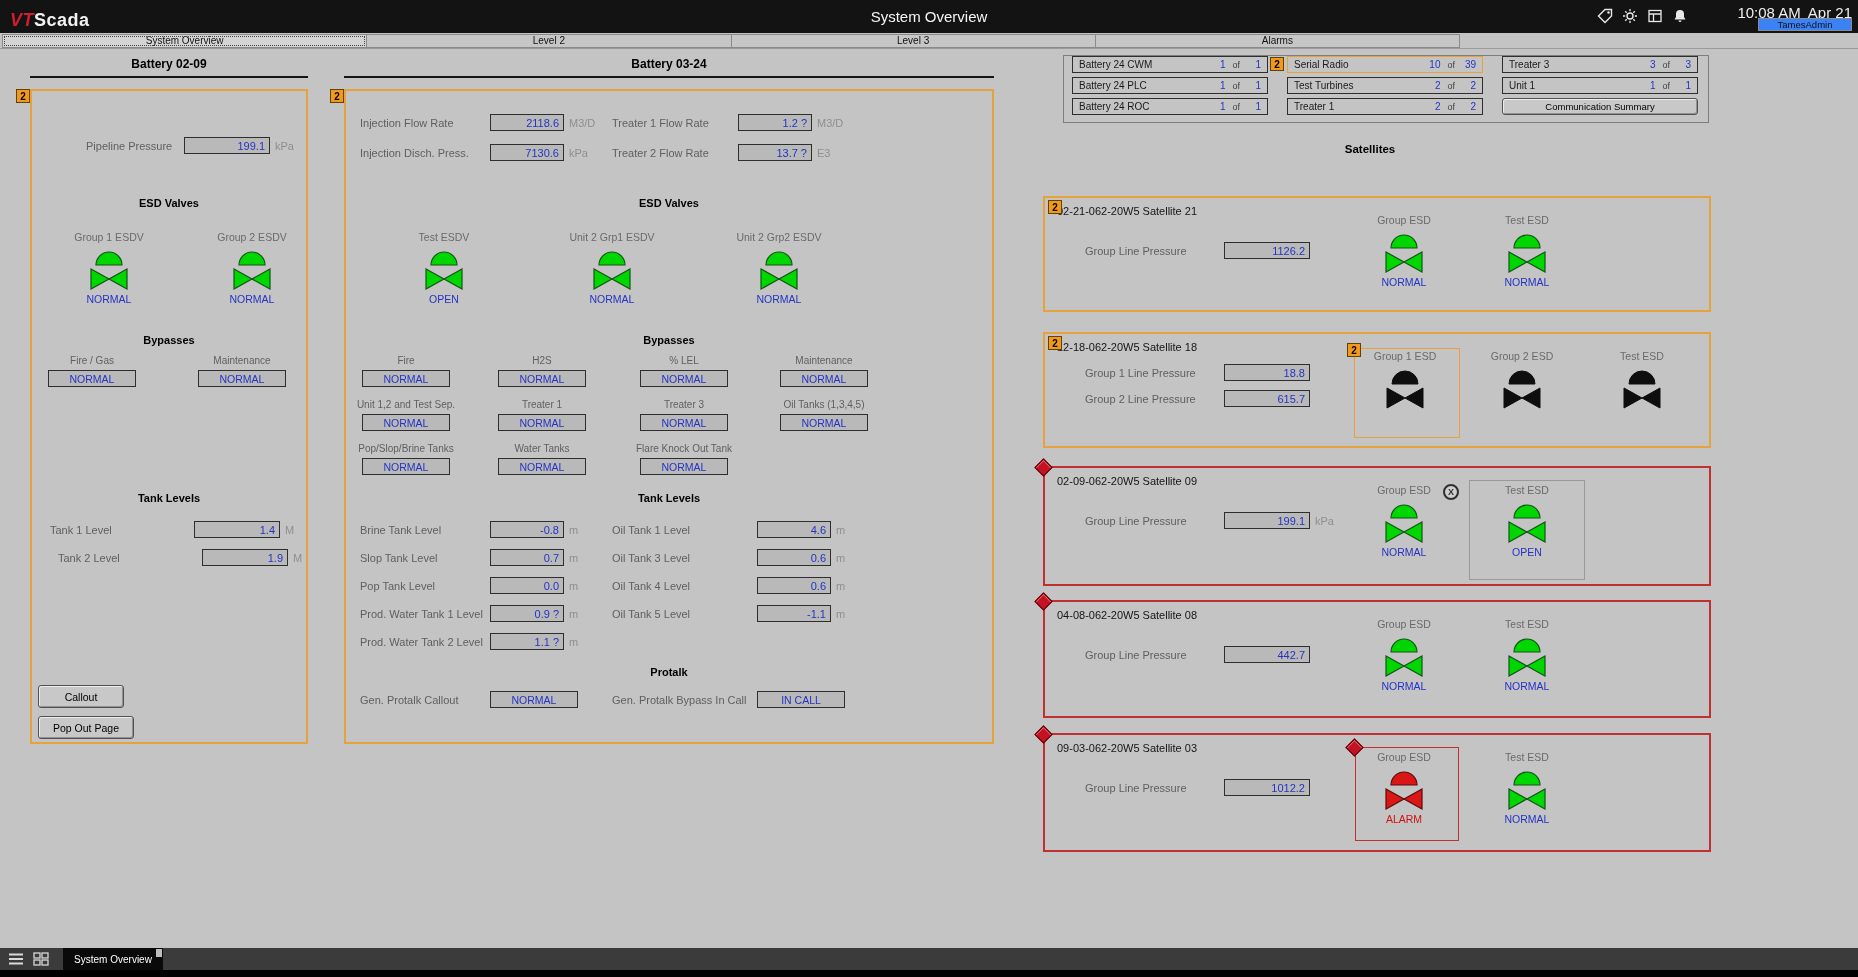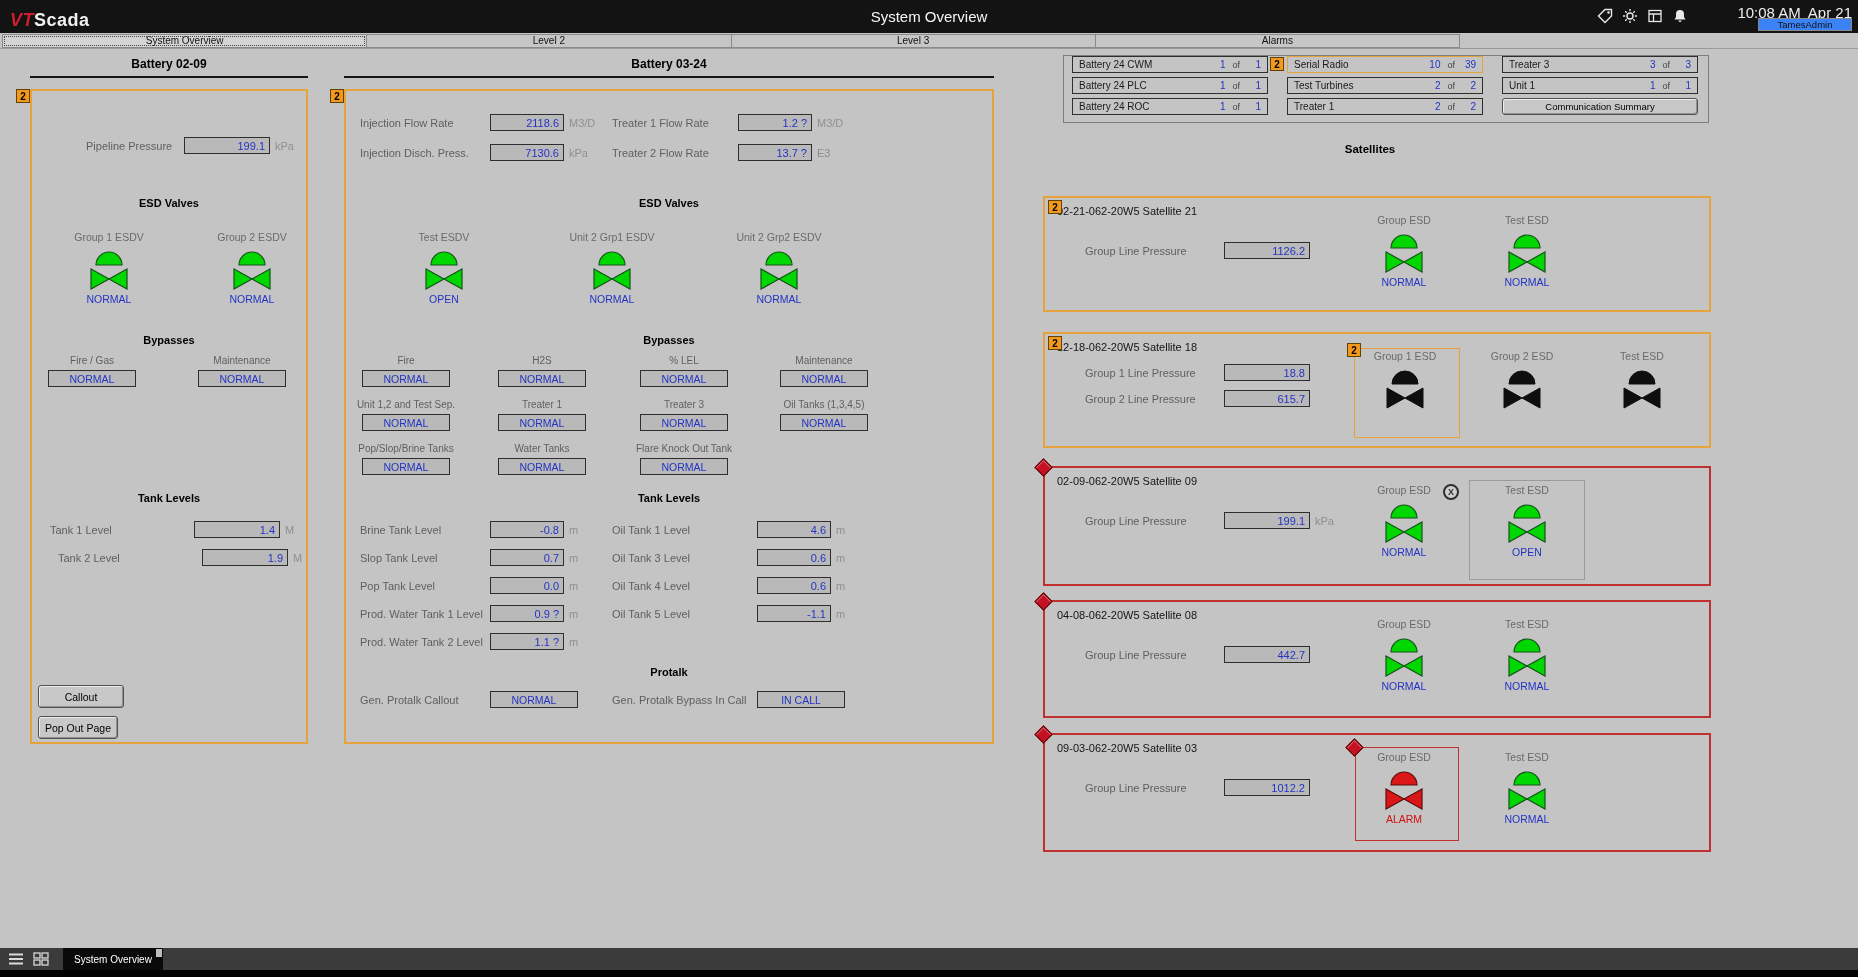"Pop Out Page" div.btn { width: 80px -> 96px }
